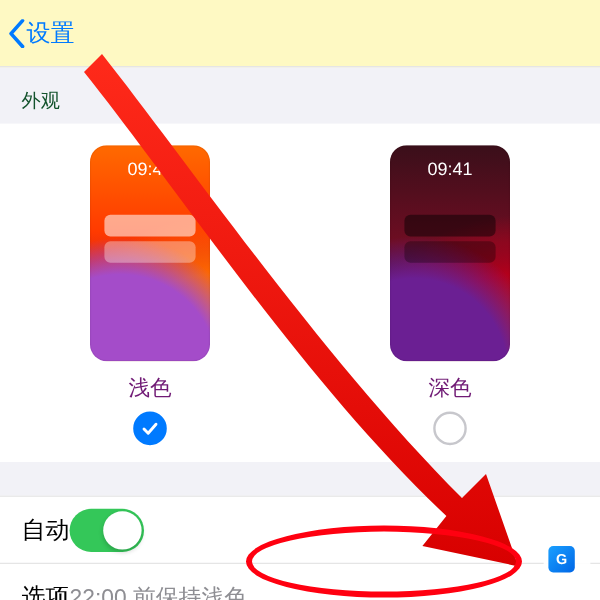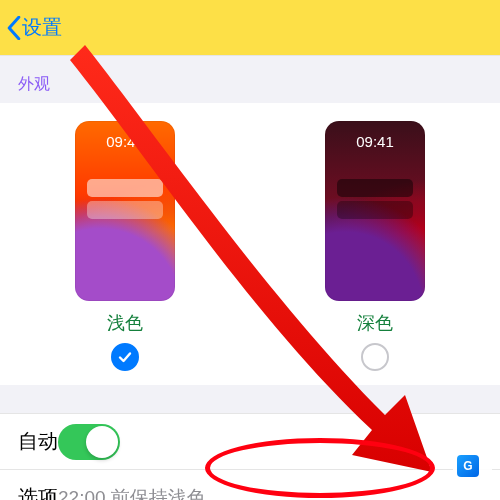"设置" .header { background: #fde047 -> #fef9c3 }
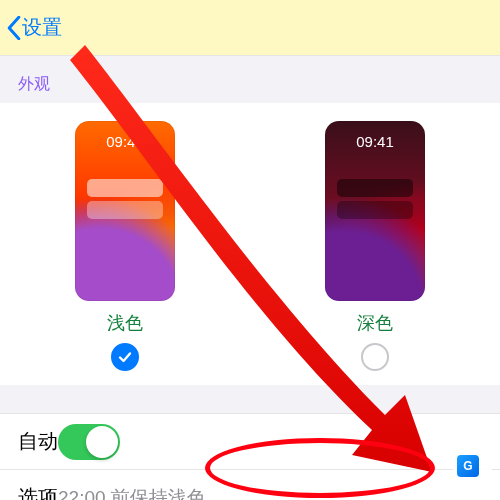"外观" .section-label { color: #8b5cf6 -> #14532d }
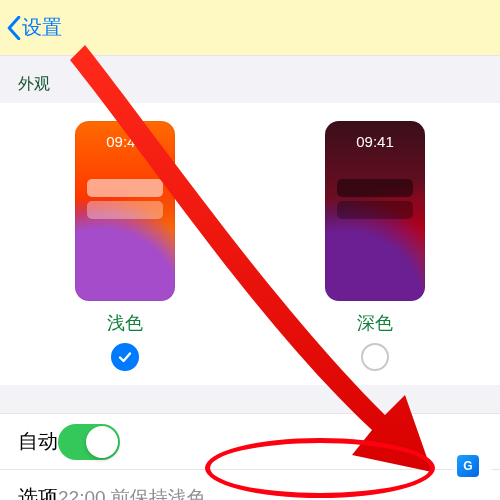"浅色" .theme-name { color: #15803d -> #701a75 }
